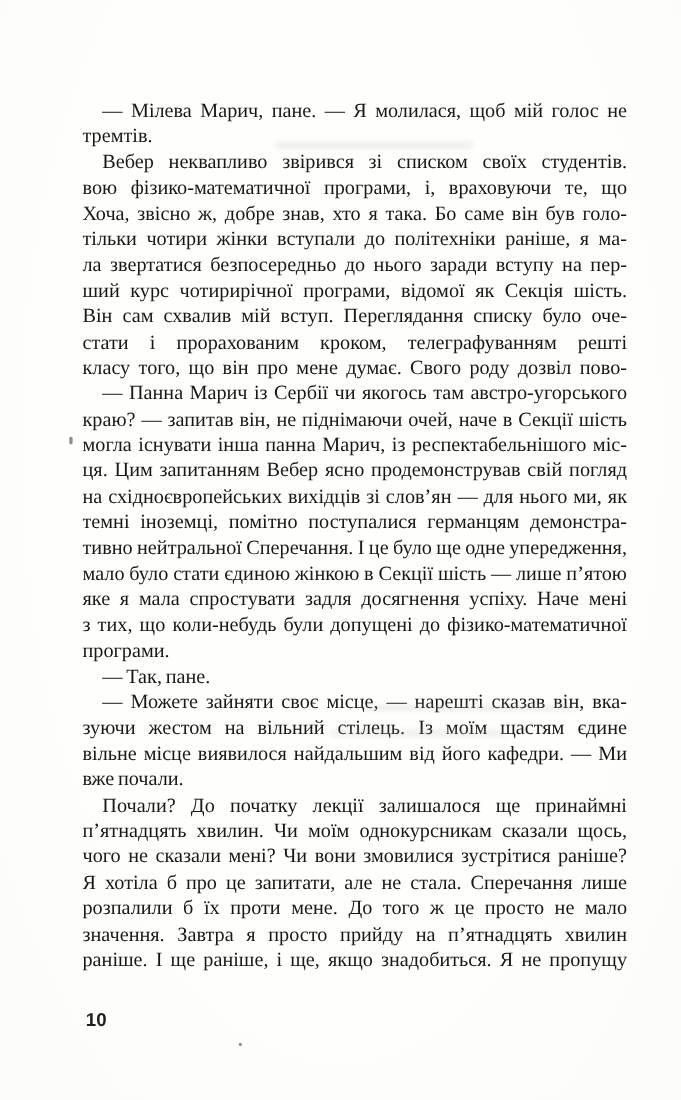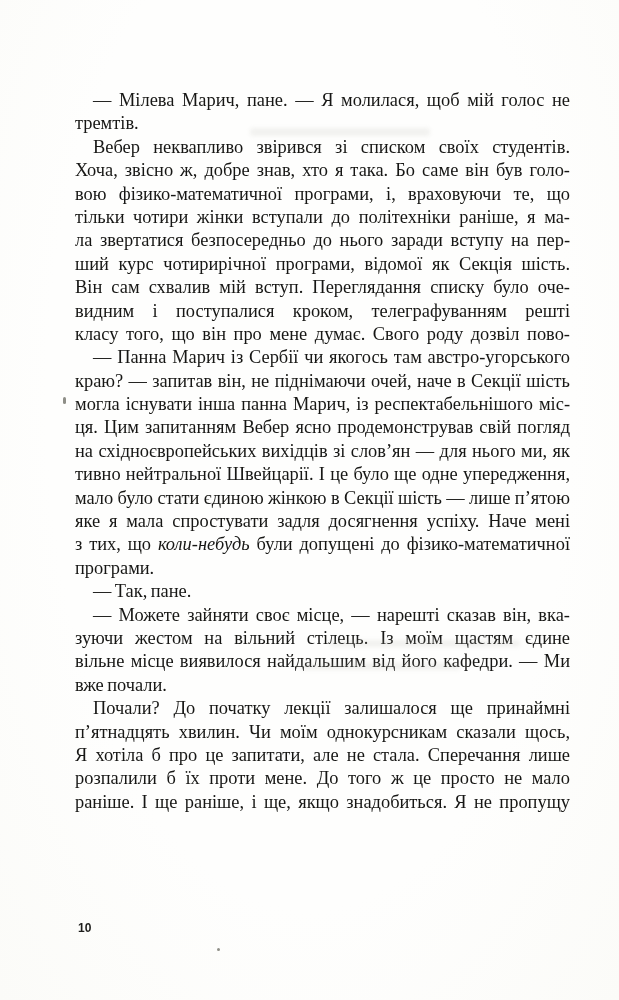"Хоча, звісно ж, добре знав," div.line { order: before "вою фізико-математичної програми, і," -> after "вою фізико-математичної програми, і," }
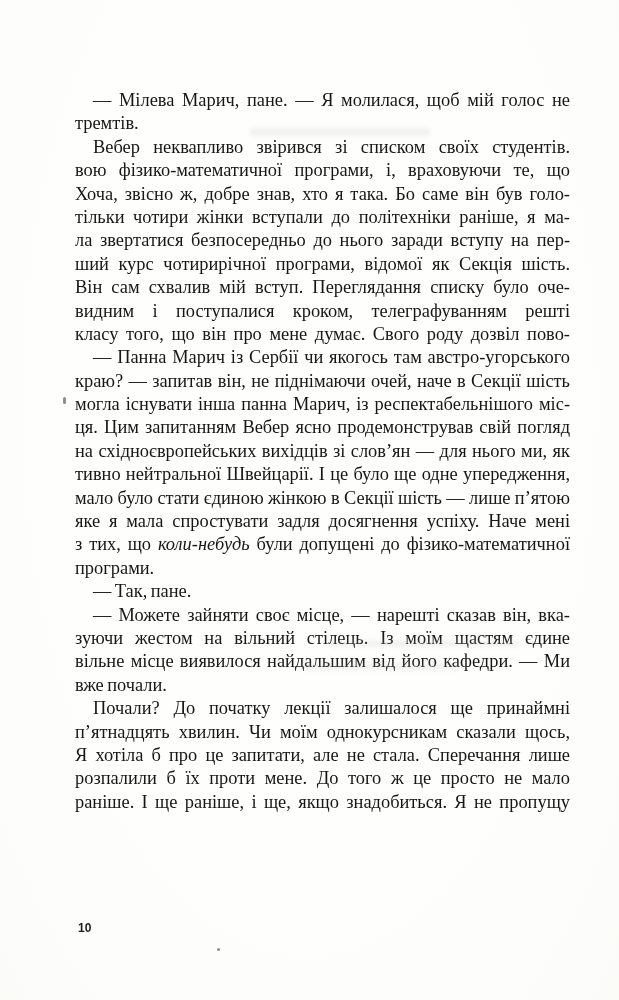"видним і поступалися кроком," div.line { text: видним і поступалися -> стати і прорахованим }
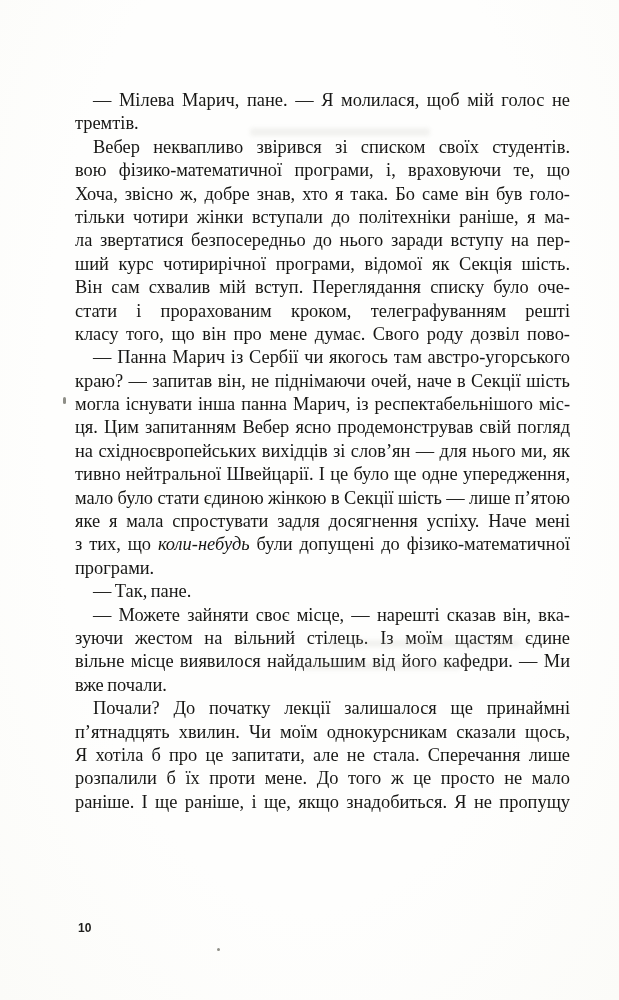"темні іноземці, помітно поступалися" div.line { html: none -> <div>темні іноземці, помітно поступалися германцям демонстра-</div> }
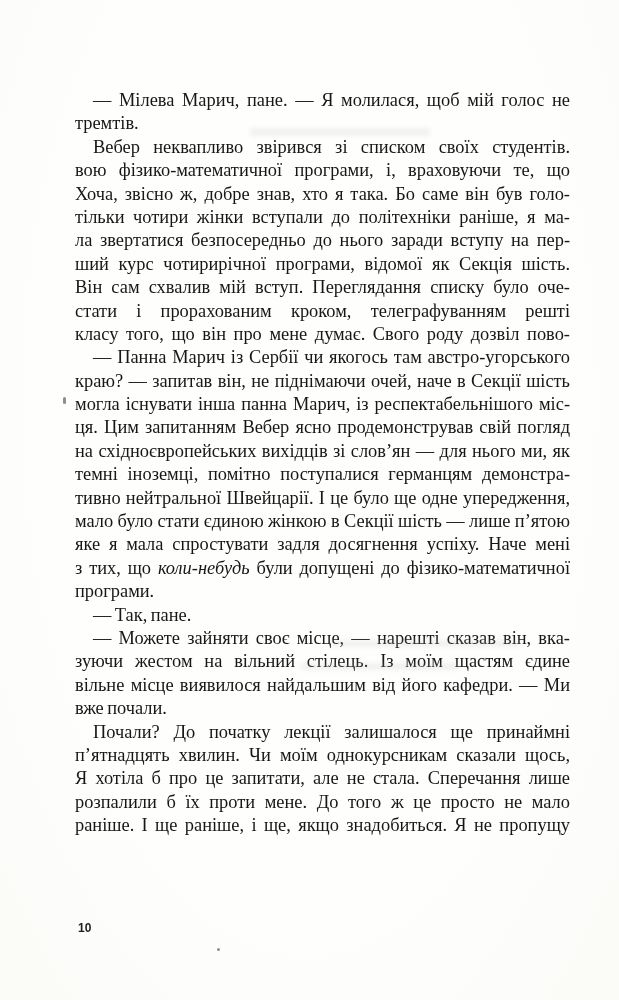"тивно нейтральної Швейцарії. І це" div.line { text: Швейцарії -> Сперечання }
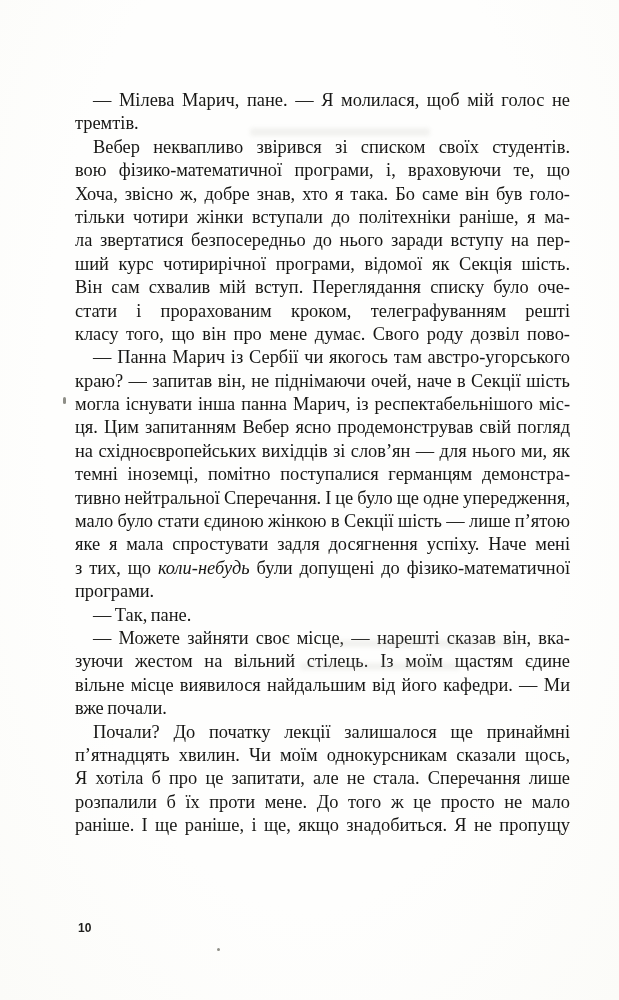"коли-небудь" .italic { font-style: italic -> none }
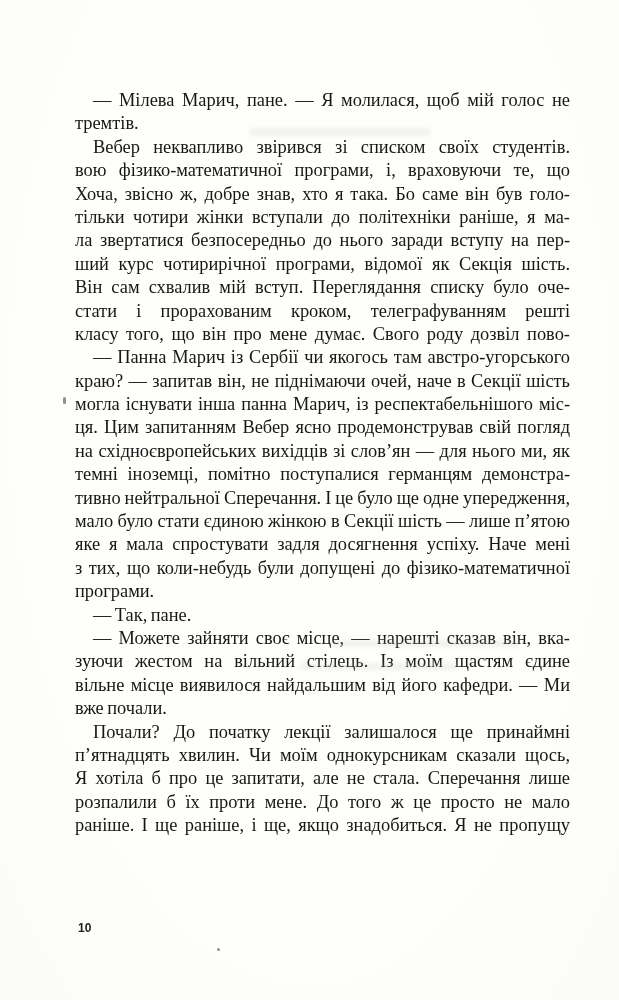"чого не сказали мені? Чи" div.line { html: none -> <div>чого не сказали мені? Чи вони змовилися зустрітися раніше?</div> }
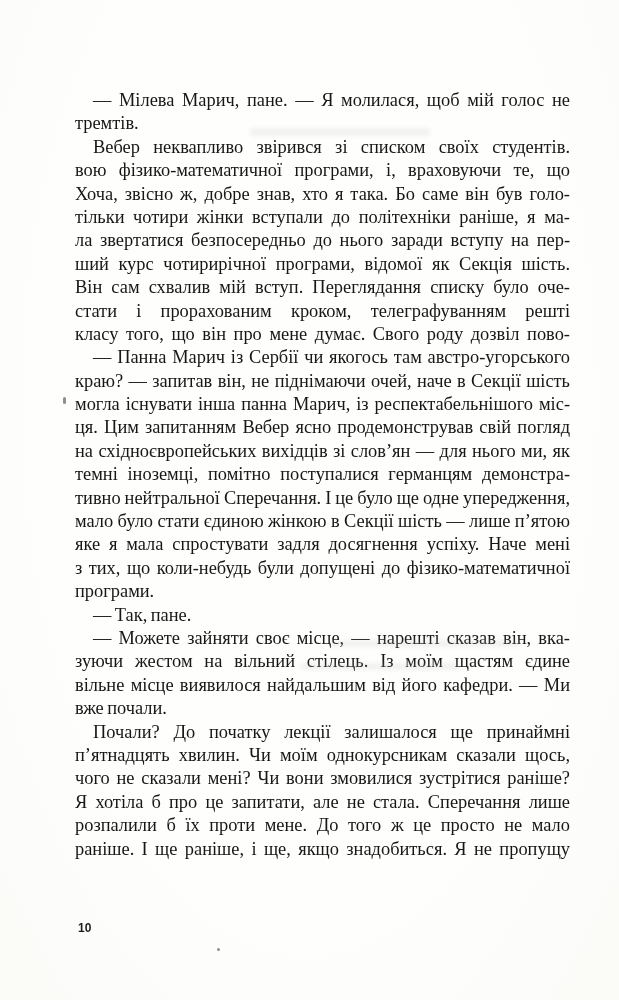"значення. Завтра я просто прийду" div.line { html: none -> <div>значення. Завтра я просто прийду на п’ятнадцять хвилин</div> }
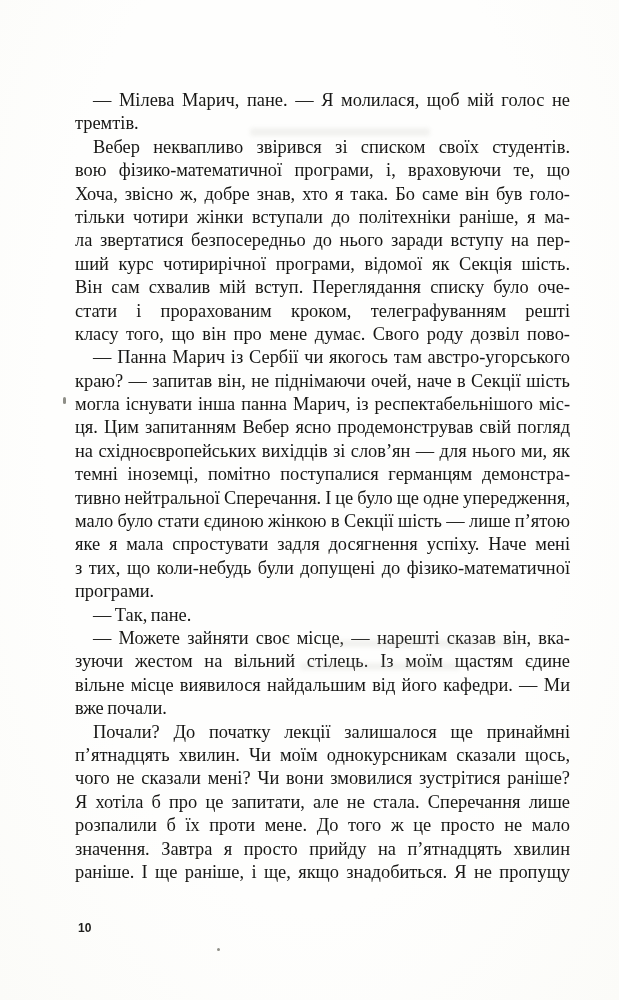"10" .page-number { font-size: 12px -> 17px }
